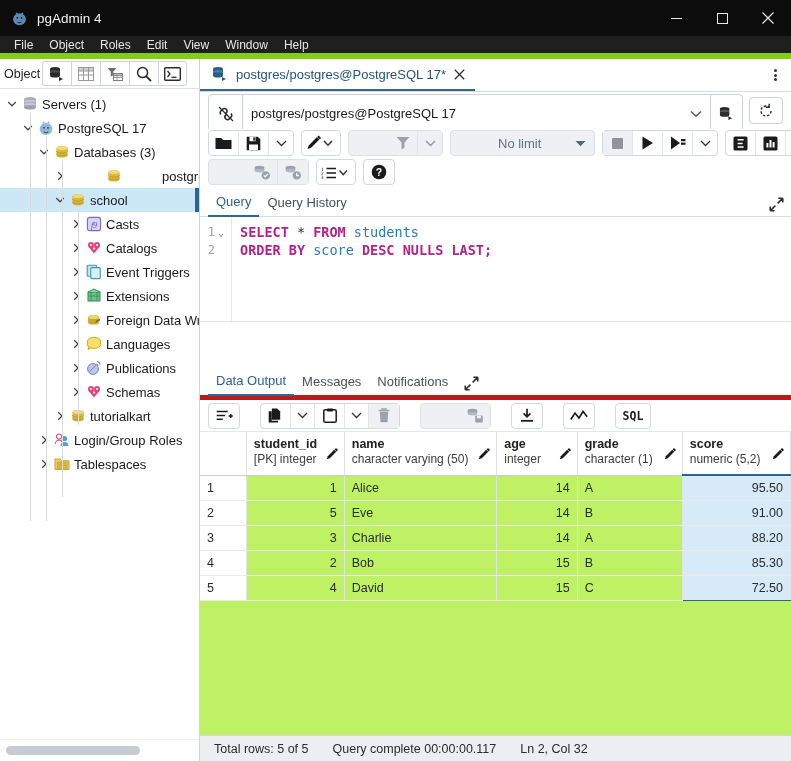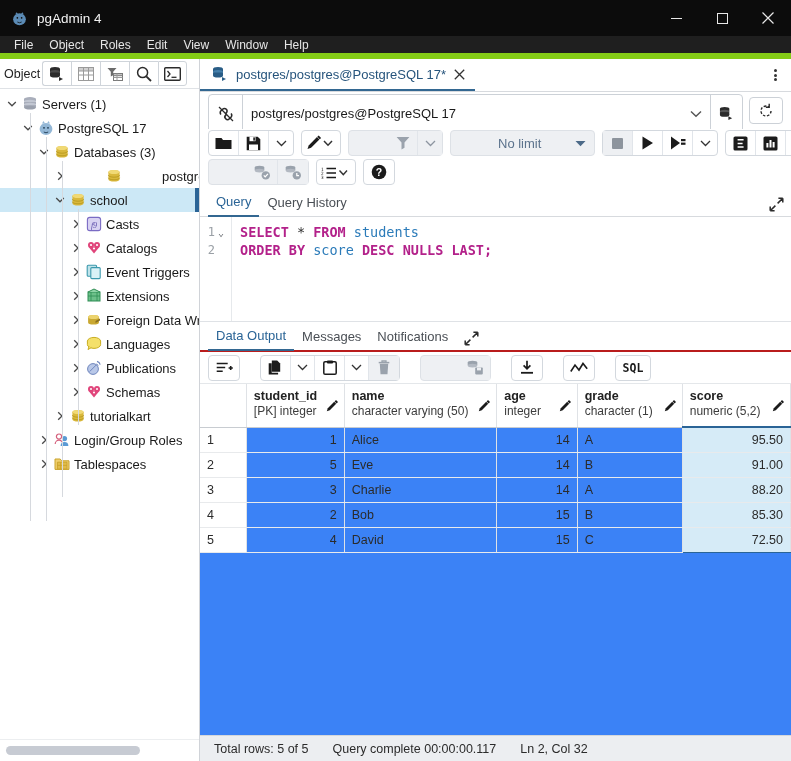"Data Output" .dotabs { border-bottom: 2px solid #b91c1c -> 5px solid #b91c1c; margin-top: none -> 48px }
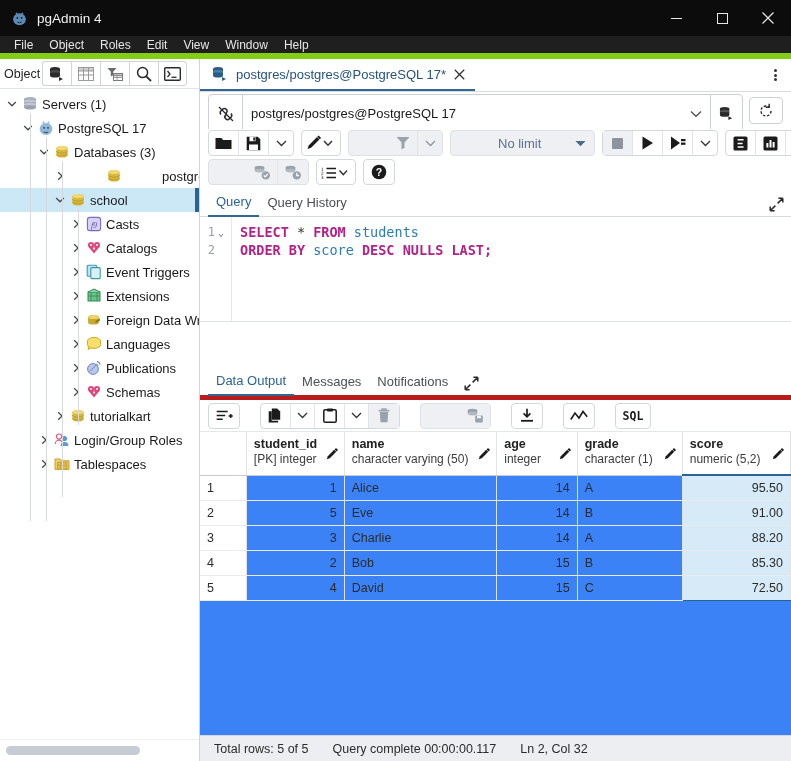"student_id" .grid { background: #3b82f6 -> #bef264 }
